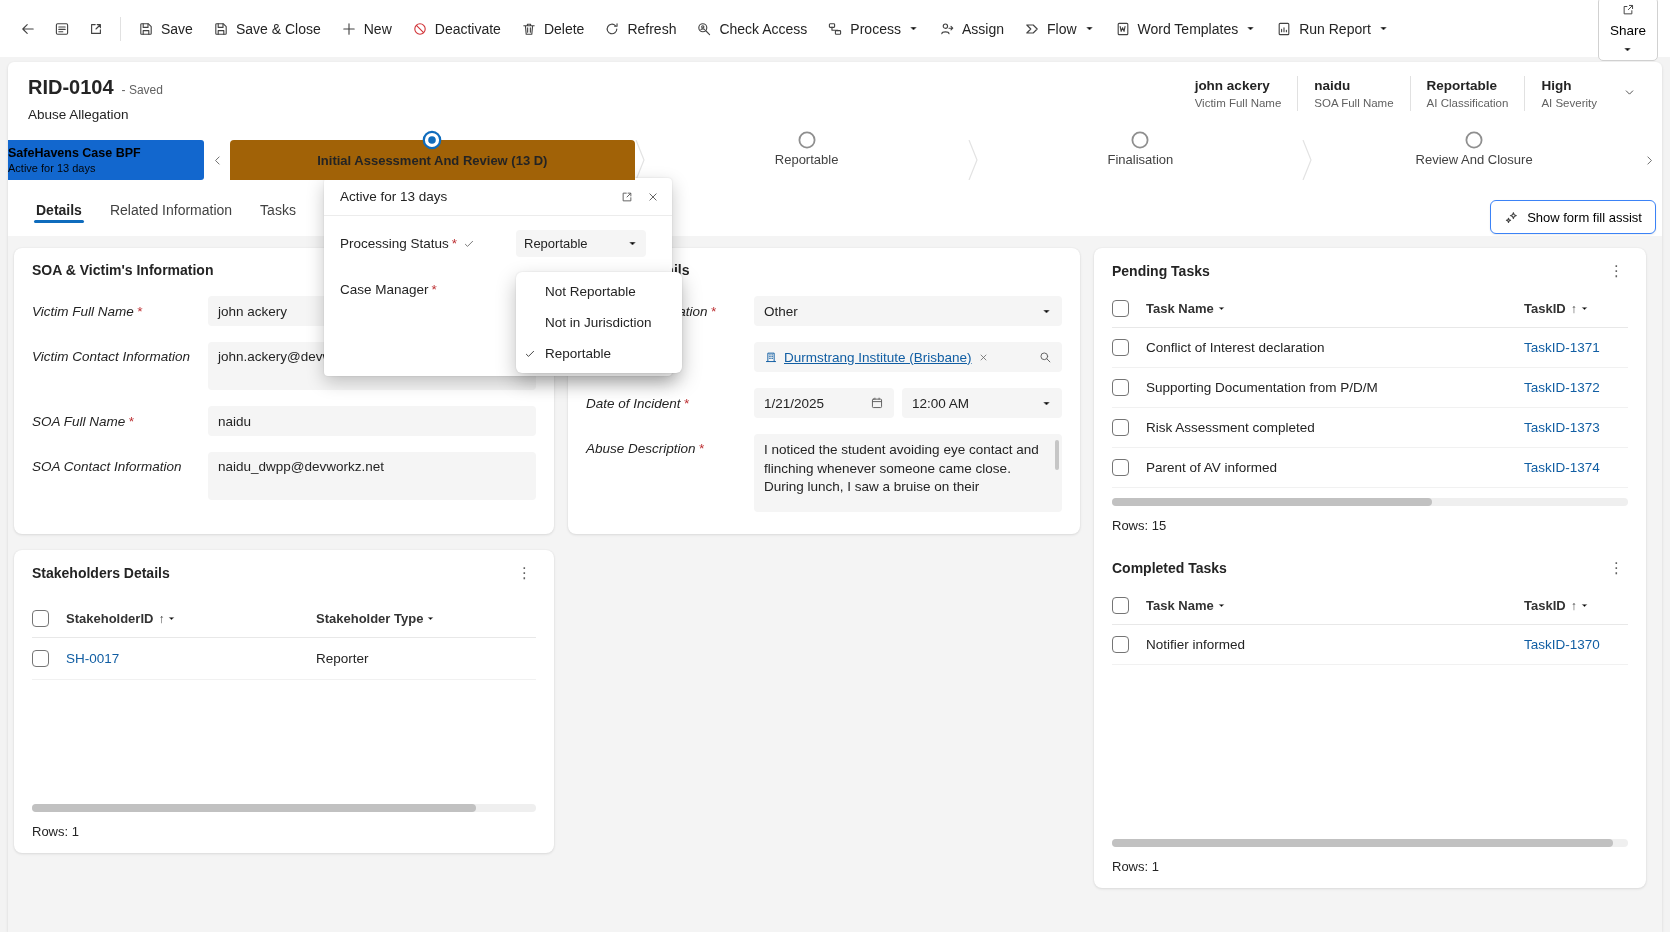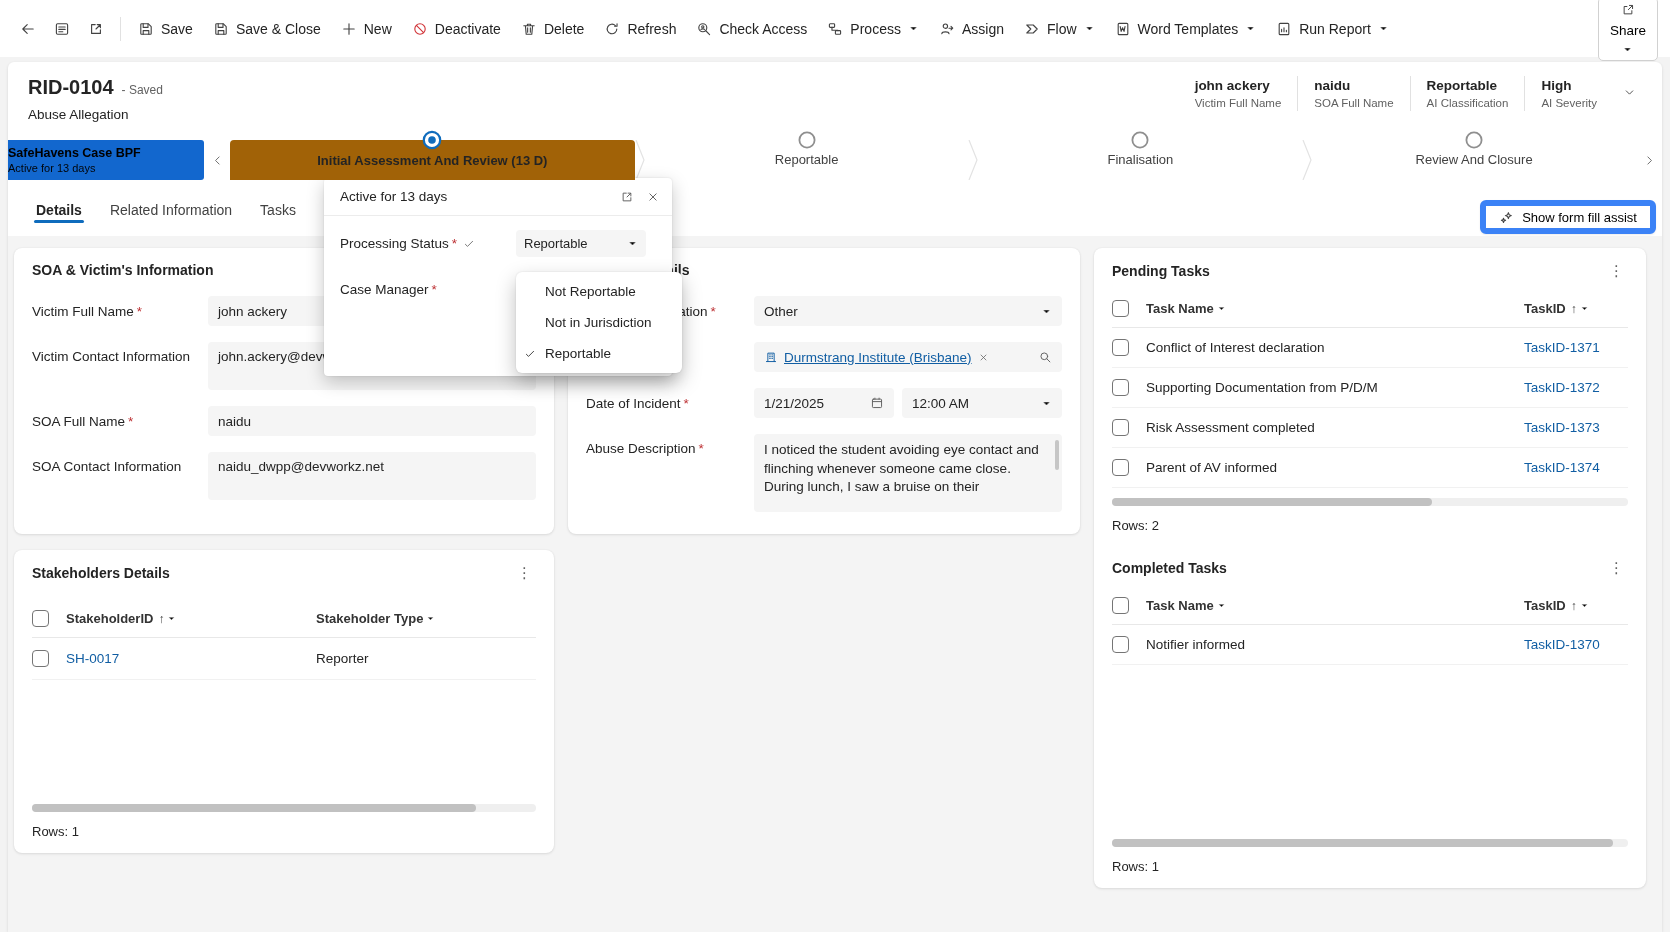"Show form fill assist" .assist-btn { border: 6px solid #3b82f6 -> 1px solid #3b82f6 }
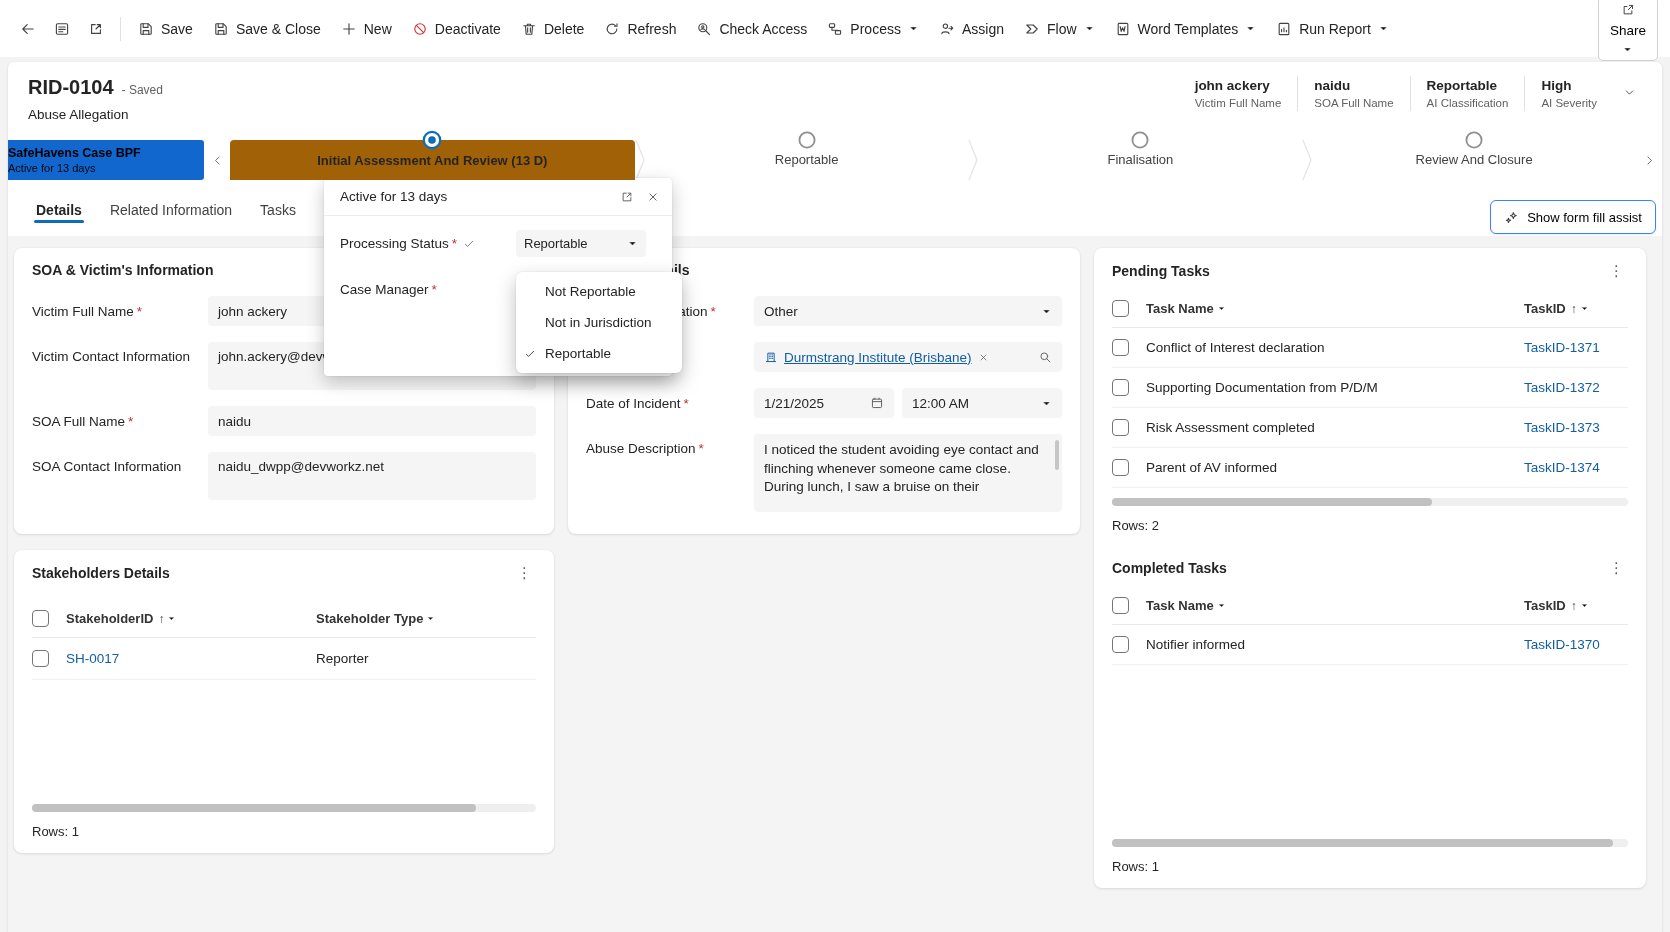"Victim Full Name *" .flabel { font-style: none -> italic }
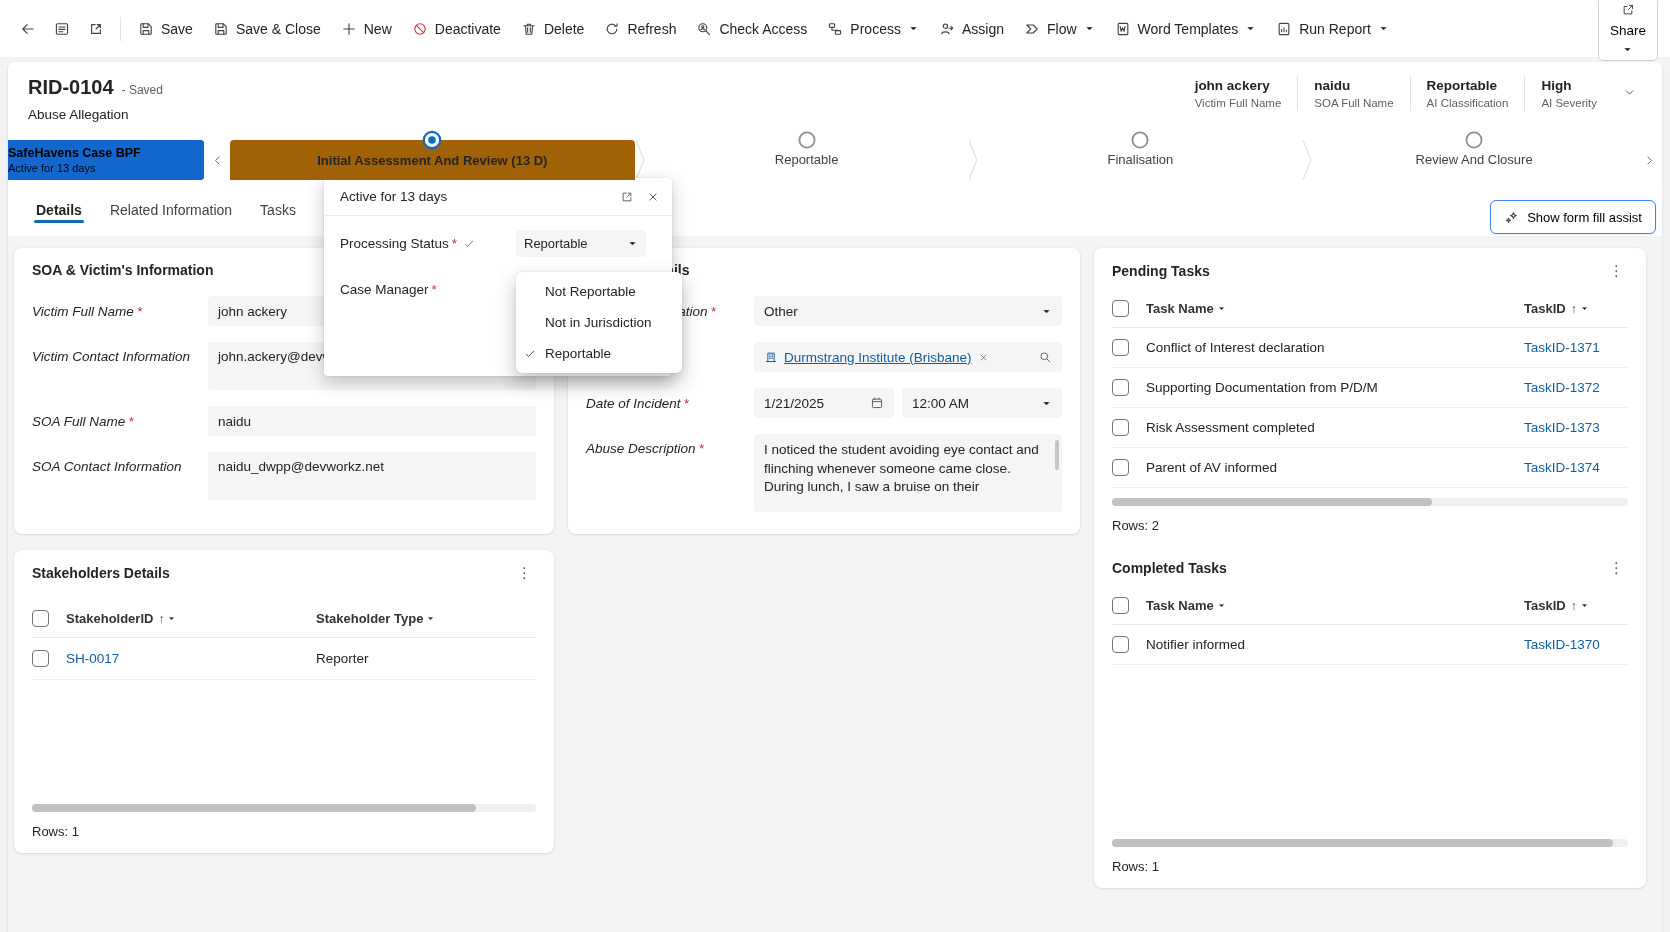"Rows: 2" div.rowcount { text: 2 -> 15 }
